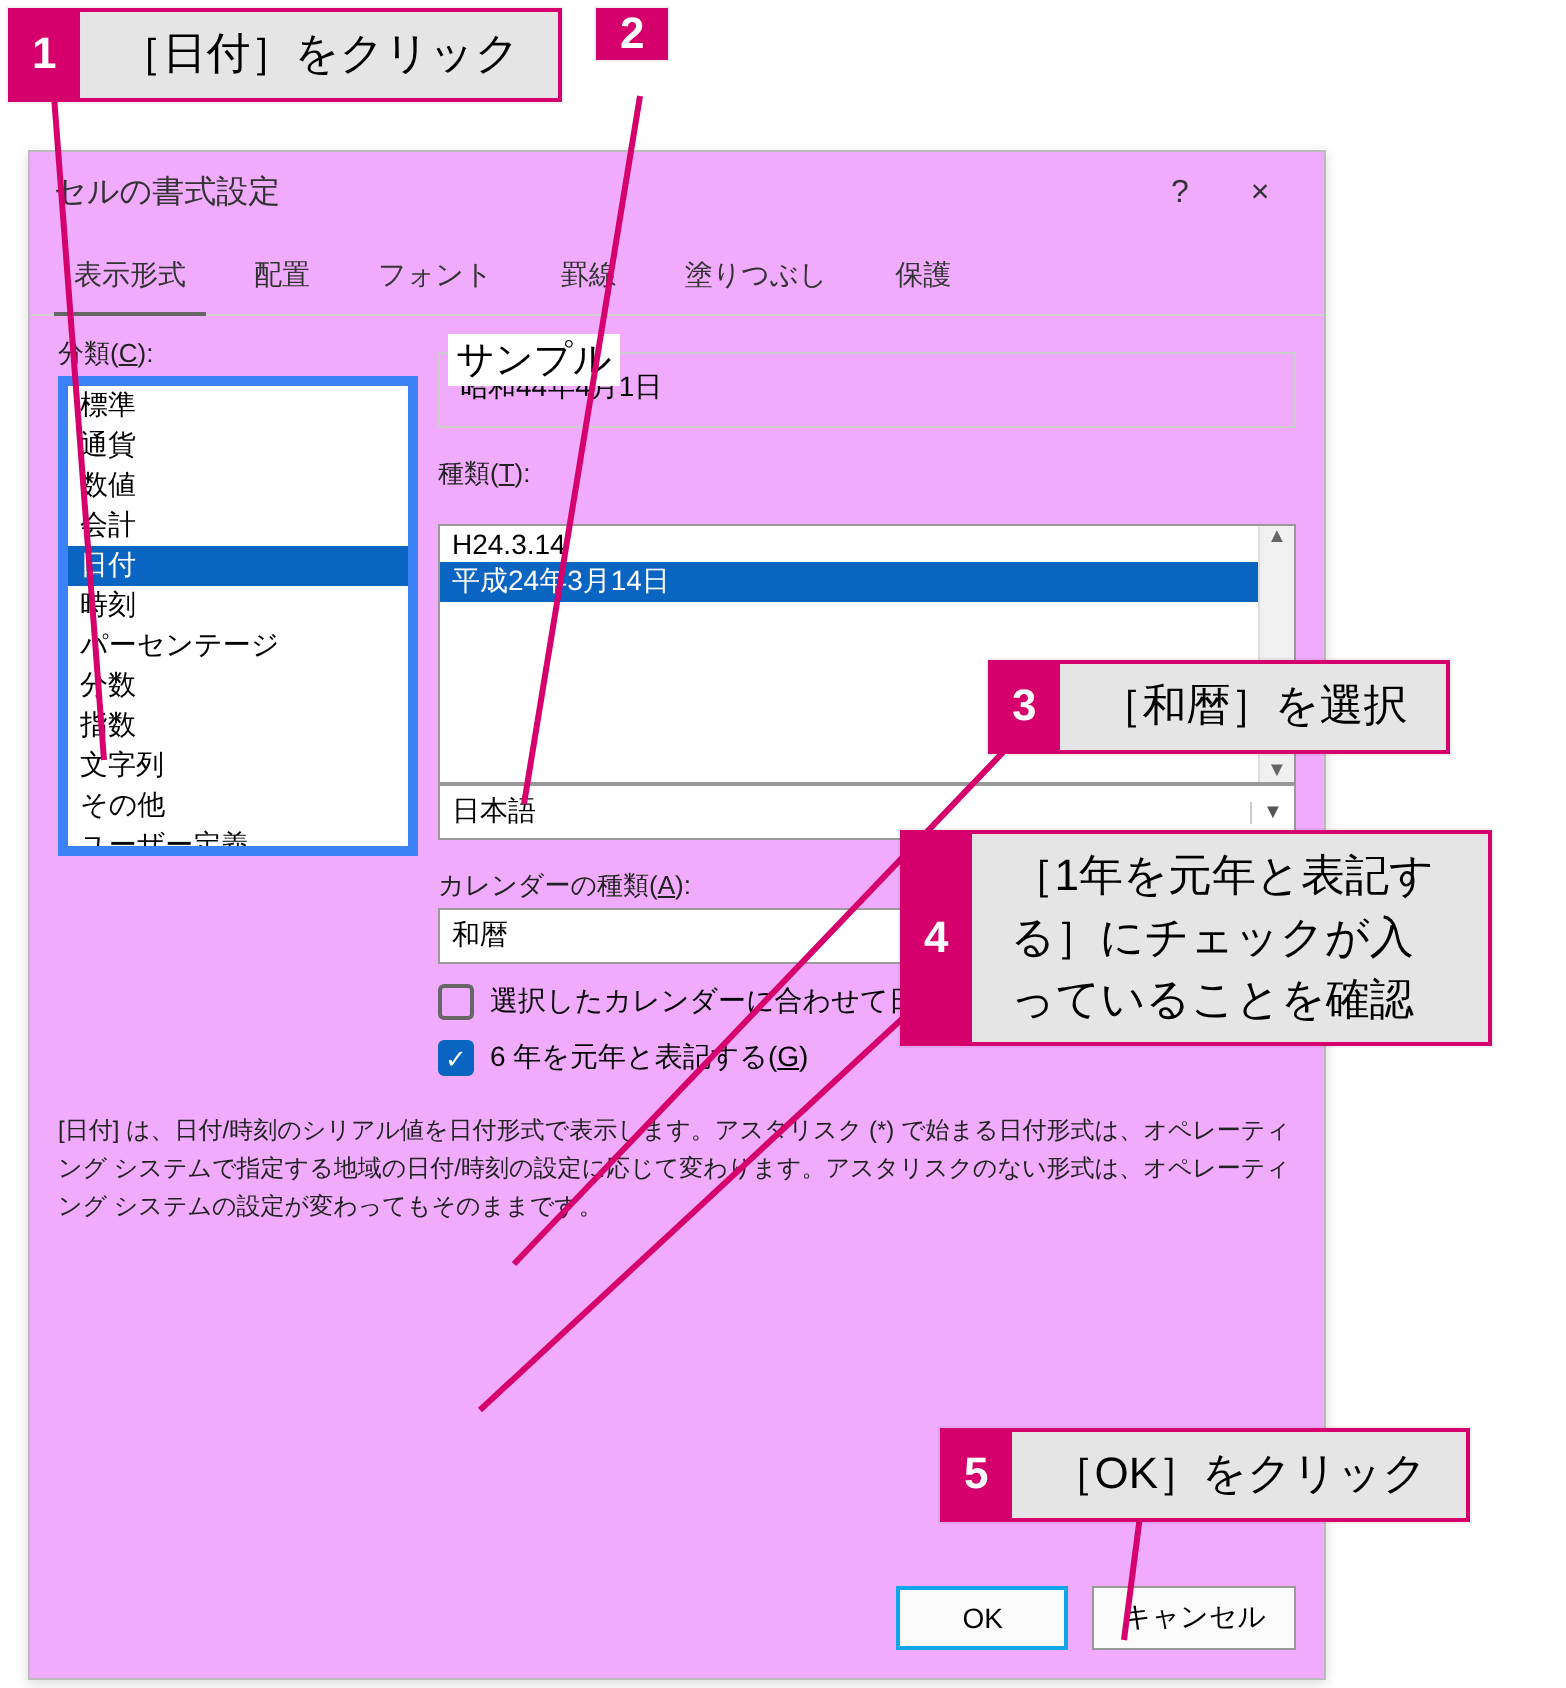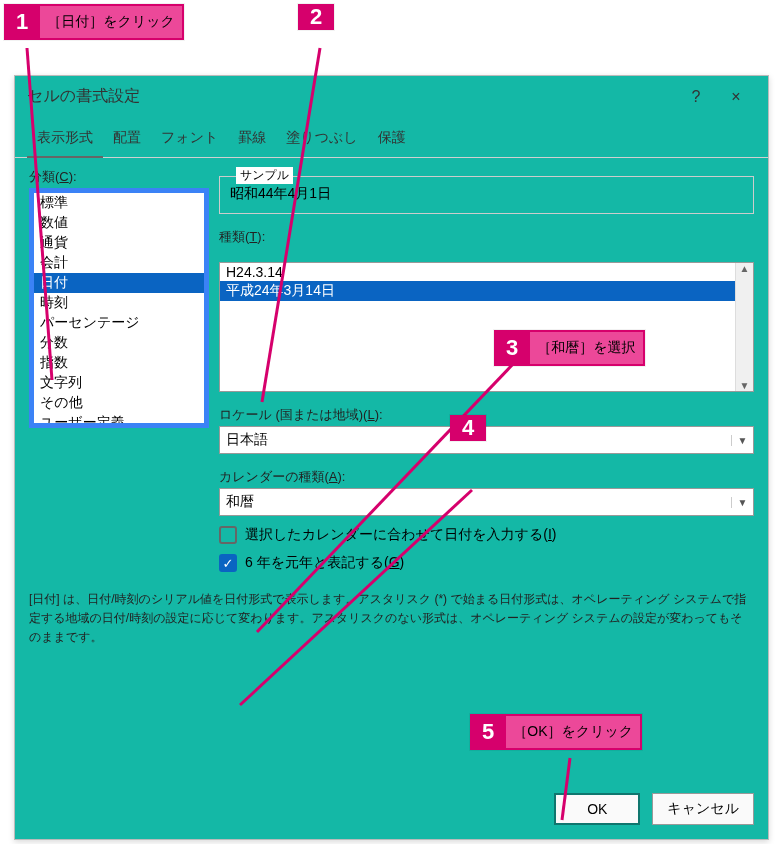"［日付］をクリック" .callout .label { background: #ec4899 -> #e5e5e5; font-size: 14px -> 22px; padding: 6px 7px -> 6px 19px }
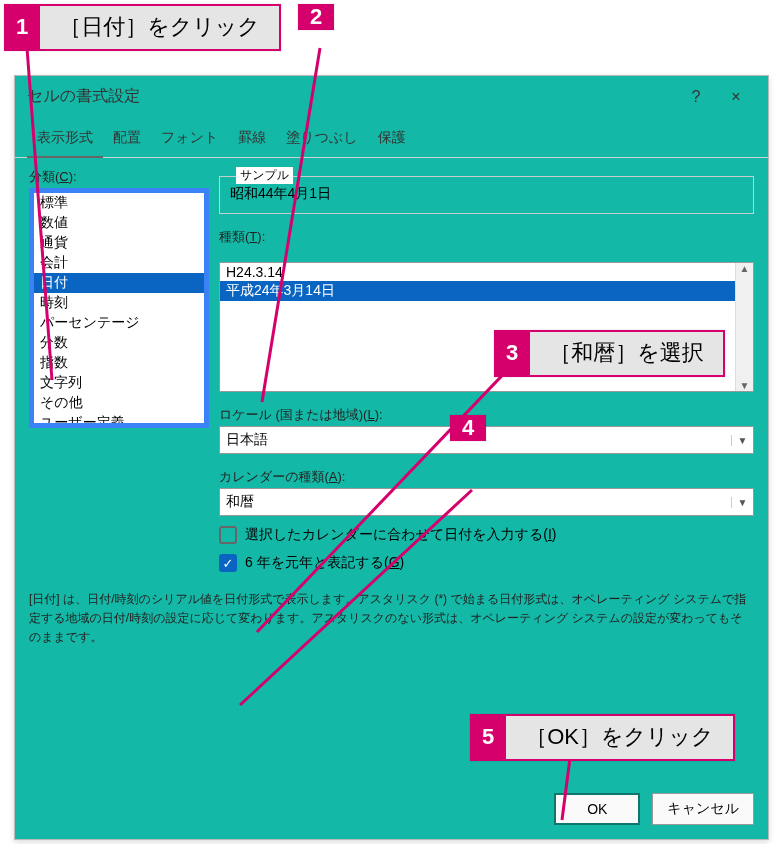"セルの書式設定" .dialog { background: #14b8a6 -> #f0abfc; width: 755px -> 649px }
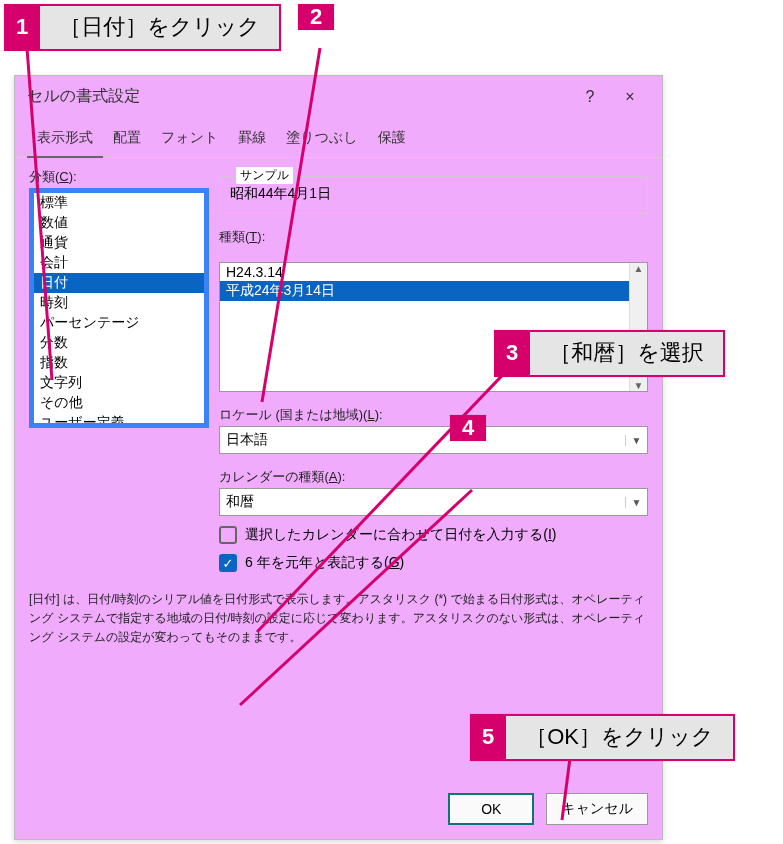"表示形式" .tabs { gap: 0 -> 14px }
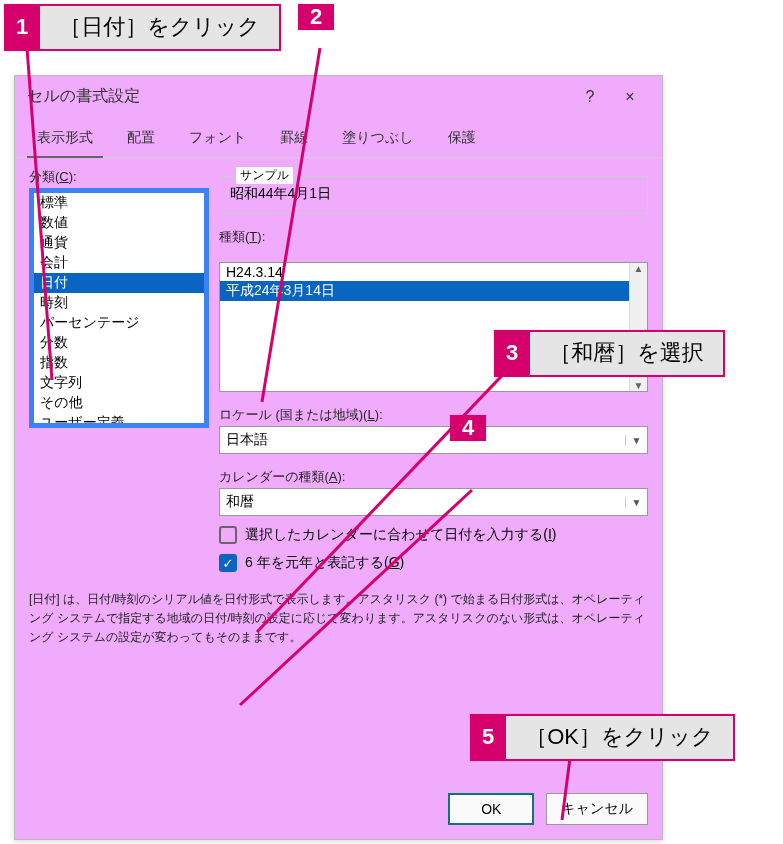"サンプル" .sample-group .legend { font-size: 12px -> 19px; left: 16px -> 4px }
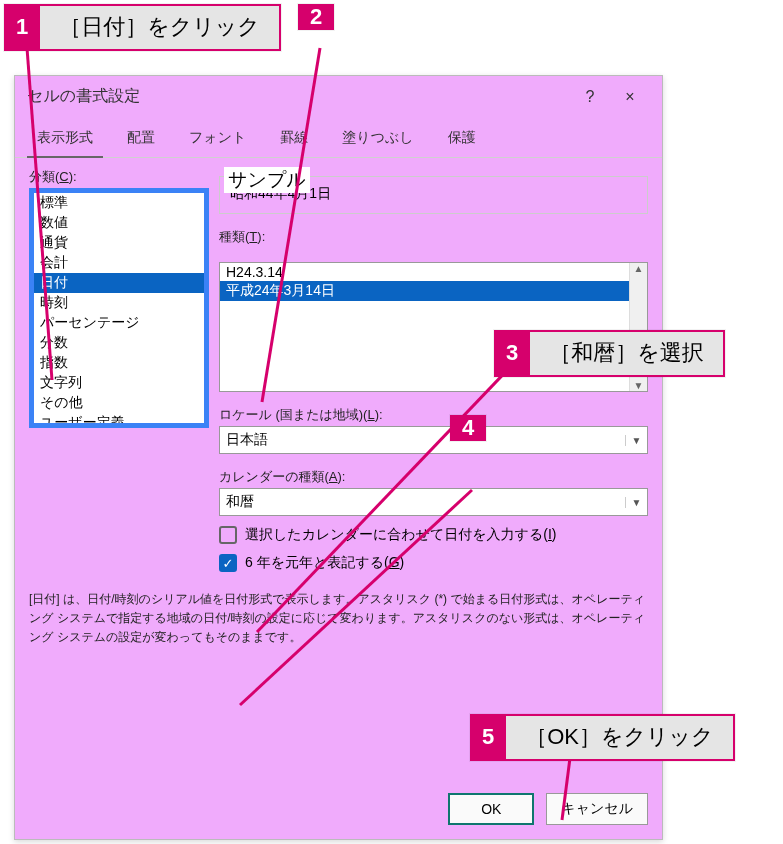"数値" div.item { order: before "通貨" -> after "通貨" }
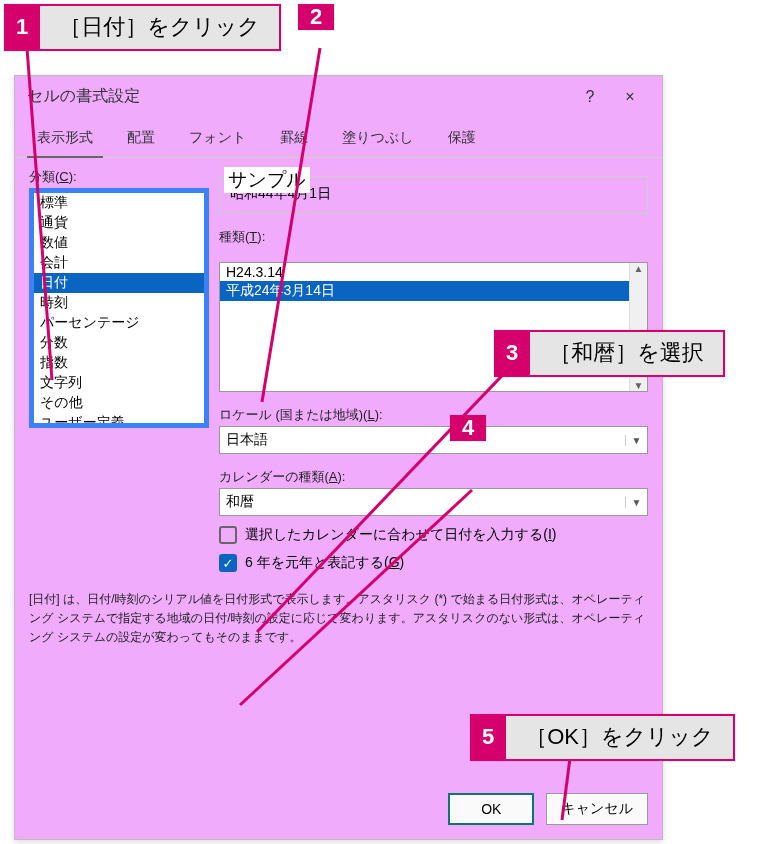"ロケール (国または地域)(L):" div.field-label { html: <div> <span>ロケール (国または地域)(</span><span>L</span><span>):</span> </div> -> none }
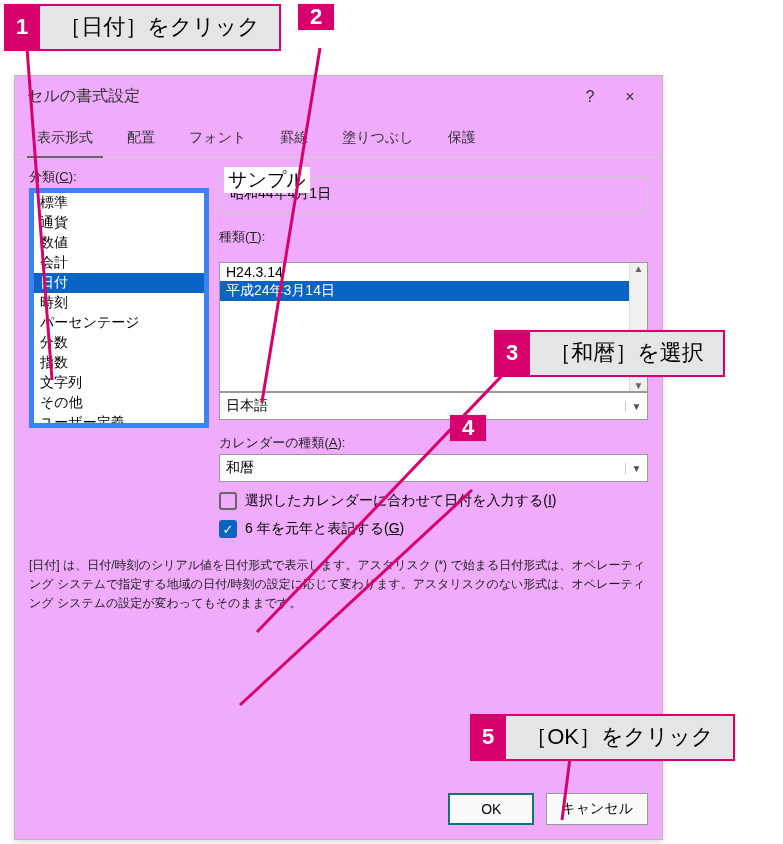"［1年を元年と表記する］にチェックが入っていることを確認" div.label { html: none -> <div>［1年を元年と表記する］にチェックが入っていることを確認</div> }
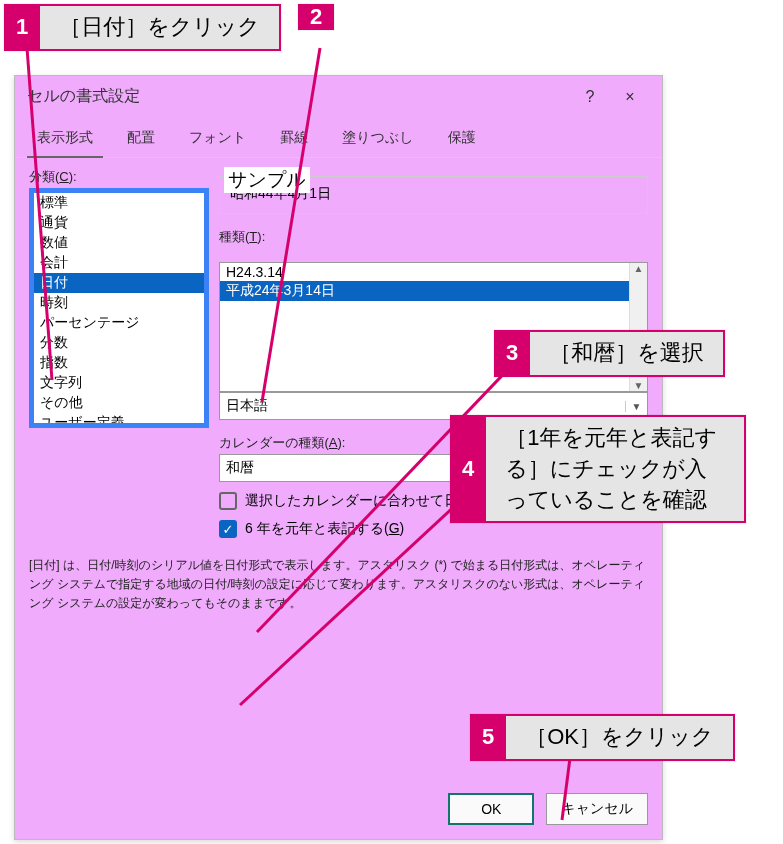"OK" .btn2.primary { border: 2px solid #0f766e -> 2px solid #0ea5e9 }
